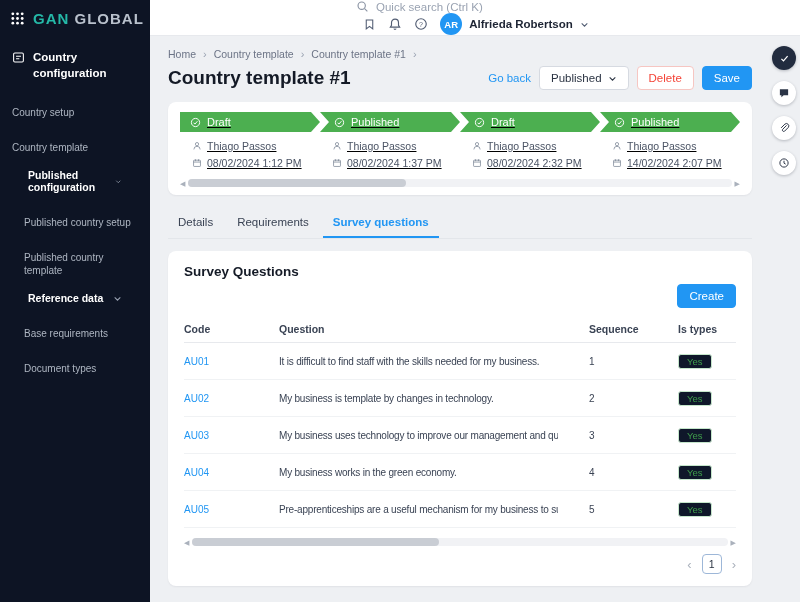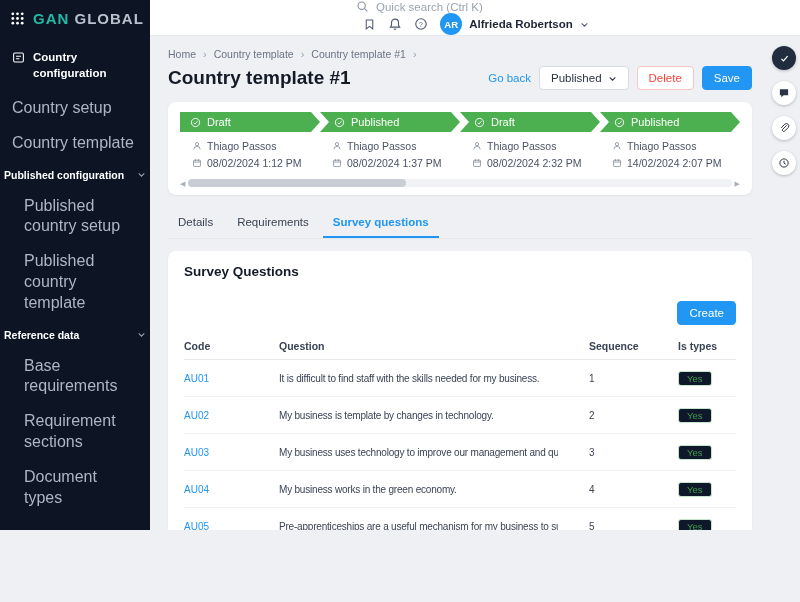"GAN GLOBAL" .app { height: 530px -> 602px }
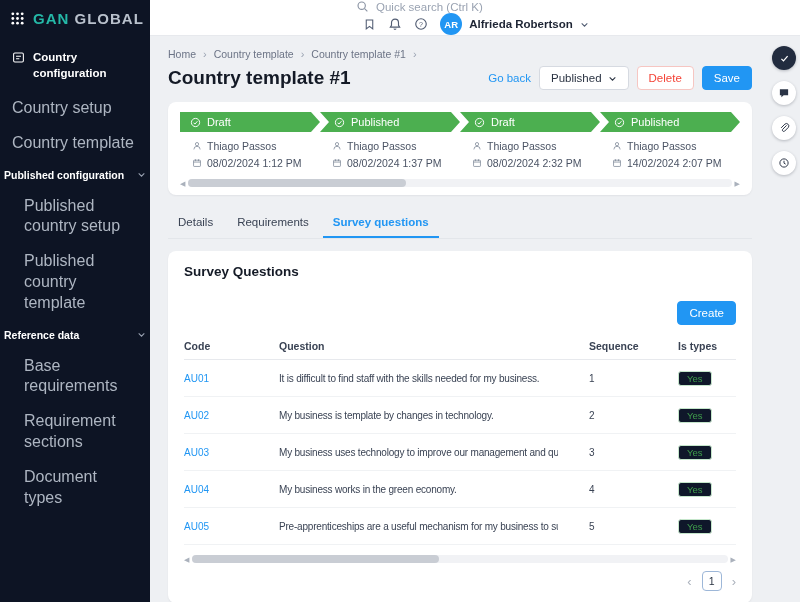"Country setup" .side-item { font-size: 16px -> 10px; margin-top: none -> 8px }
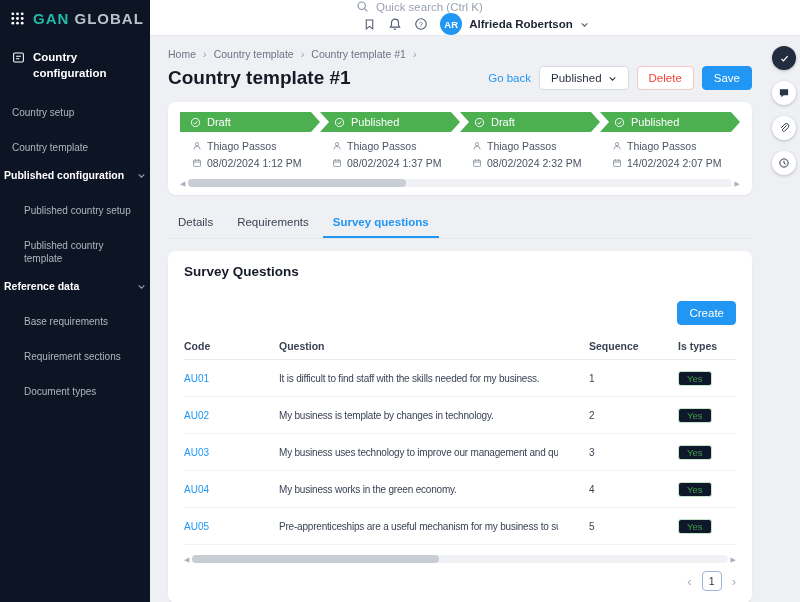"Draft" .timeline { text-decoration: none -> underline }
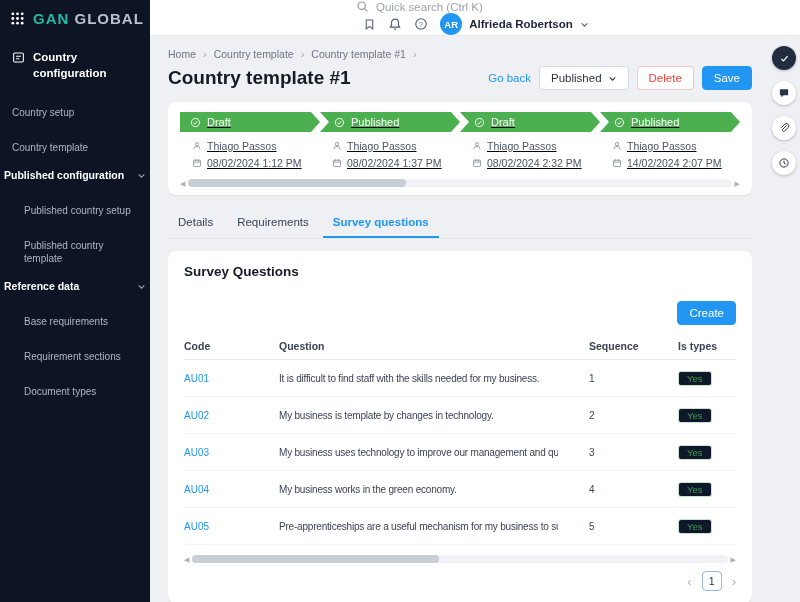"Published configuration" .side-group { padding: 8px 4px -> 8px 28px }
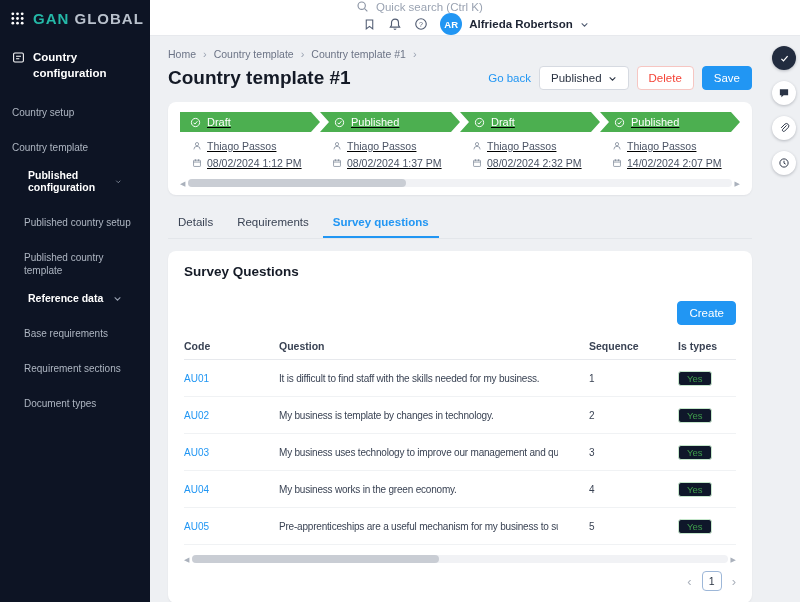"Create" .create-row { margin-top: 22px -> 5px }
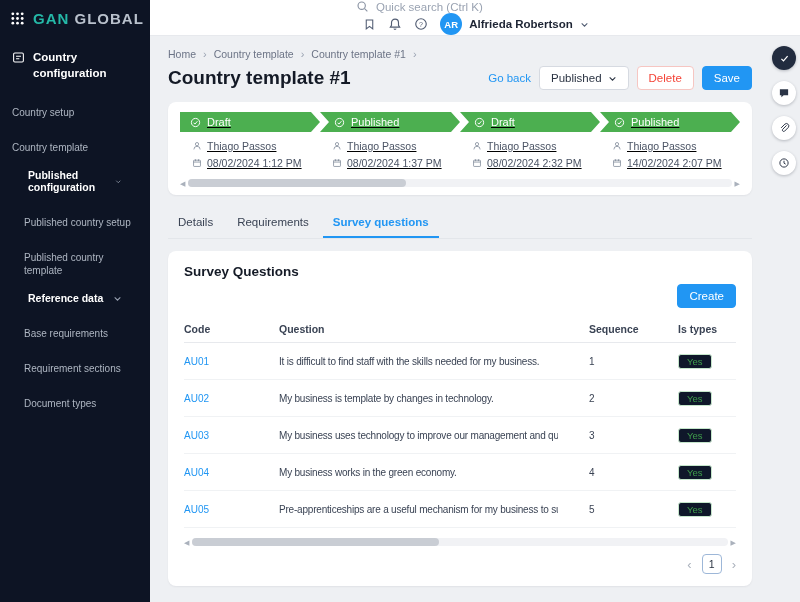"Requirement sections" div.side-item { html: <div><span>Requirement sections</span></div> -> none }
